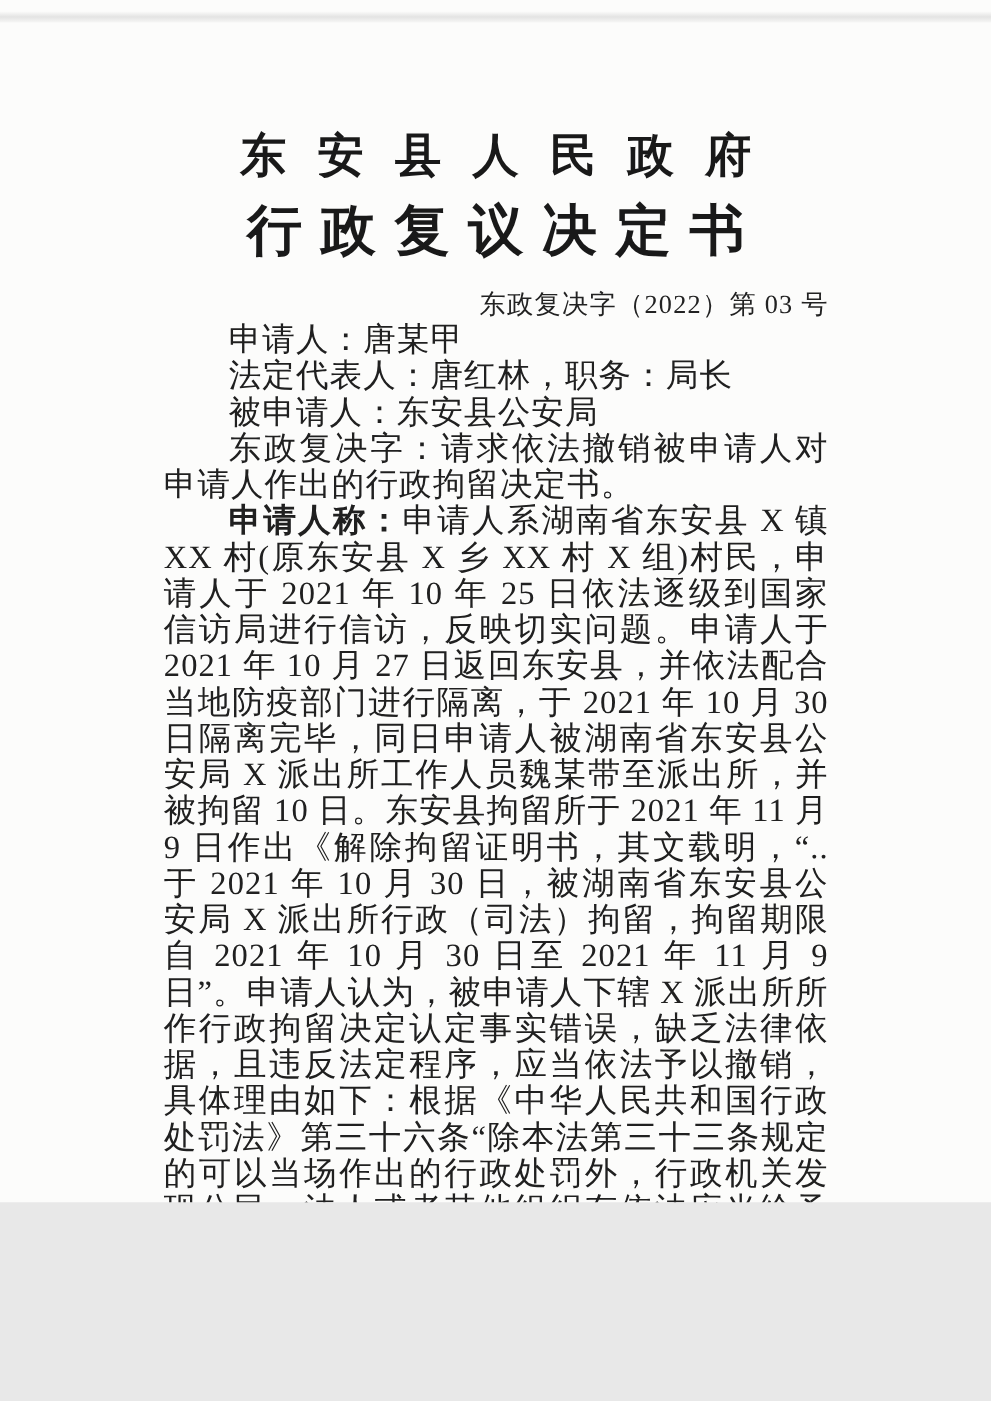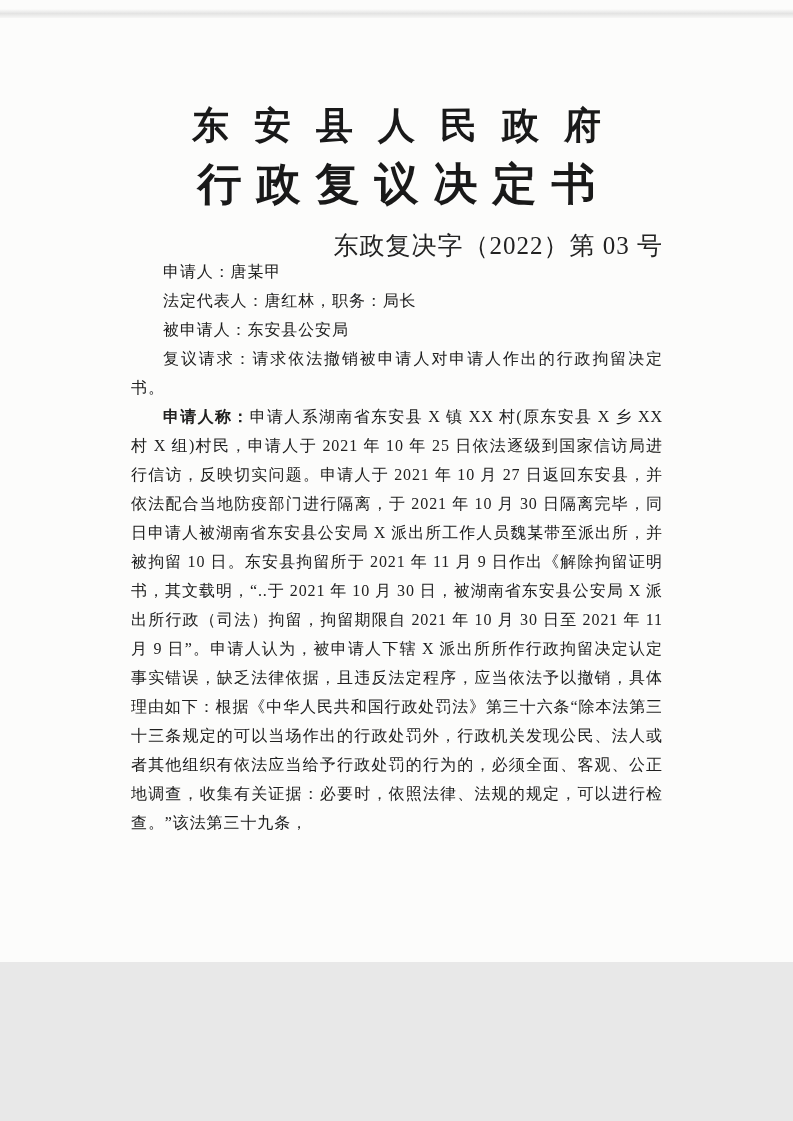"东政复决字（2022）第 03 号" .doc-number { font-size: 25px -> 21px }
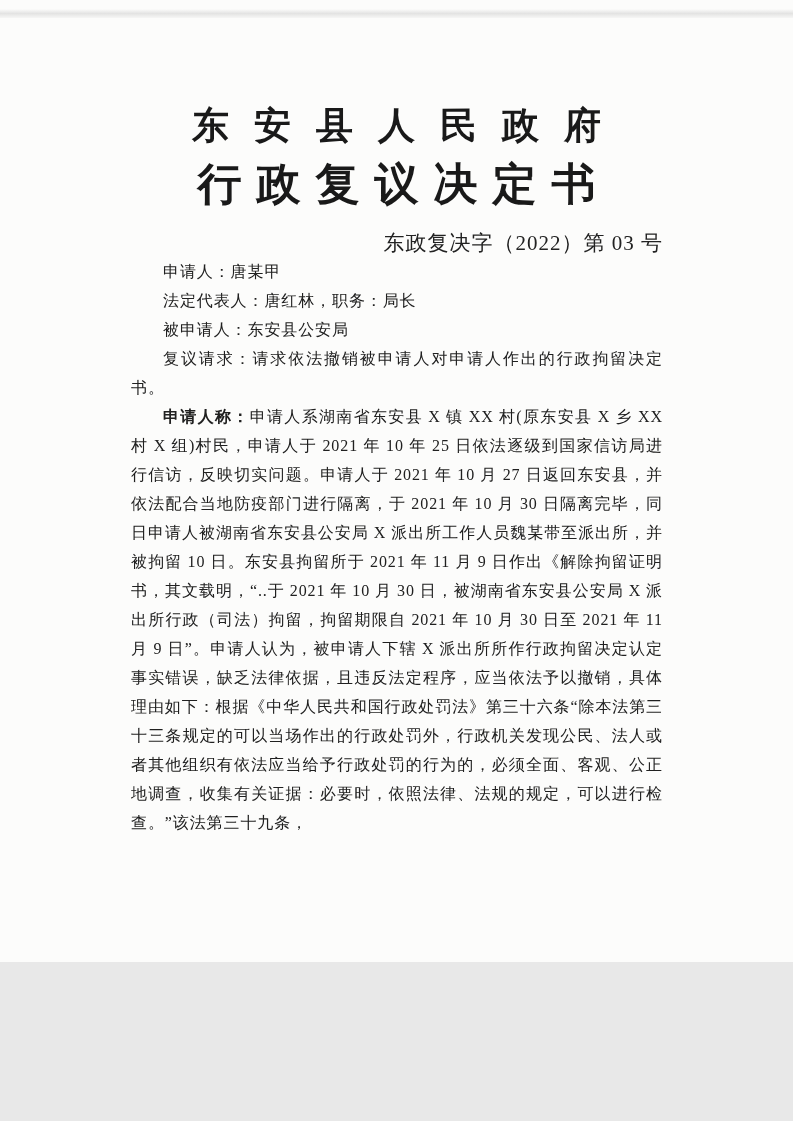"申请人：唐某甲" .body-text { font-size: 16px -> 26px }
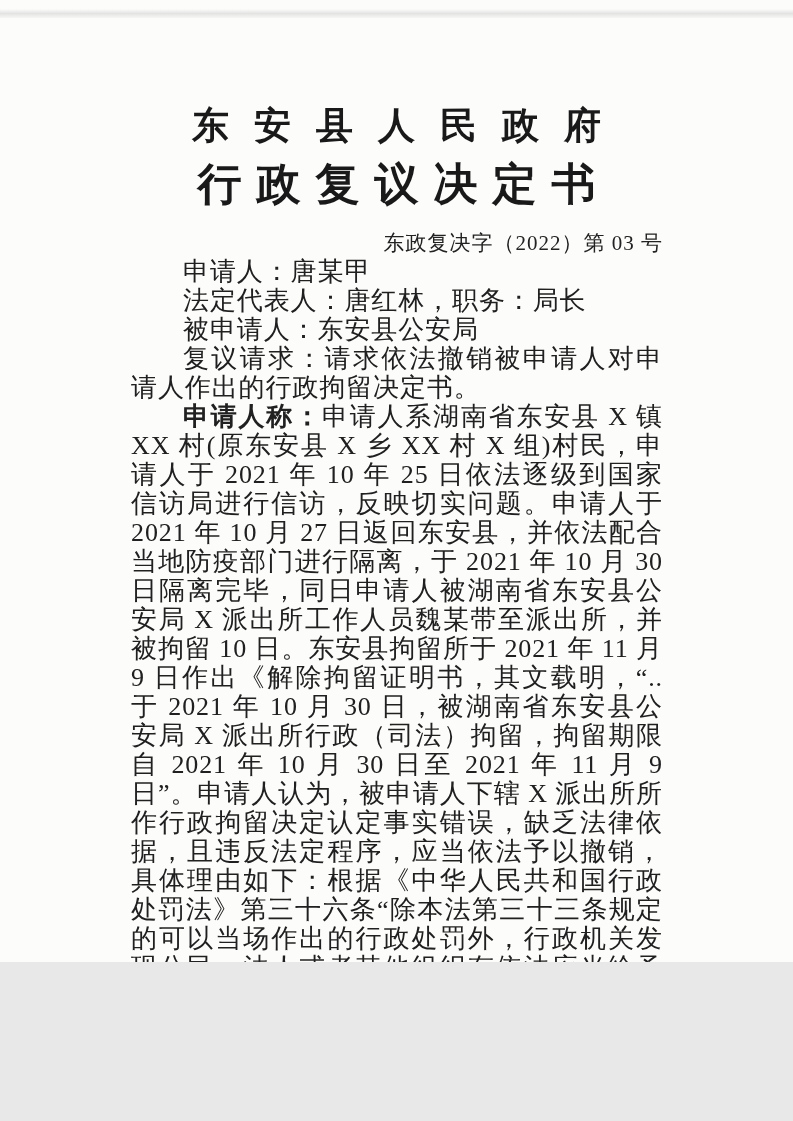"复议请求：请求依法撤销被申请人对申请人作出的行政拘留决定书。" p { text: 复议请求 -> 东政复决字 }
